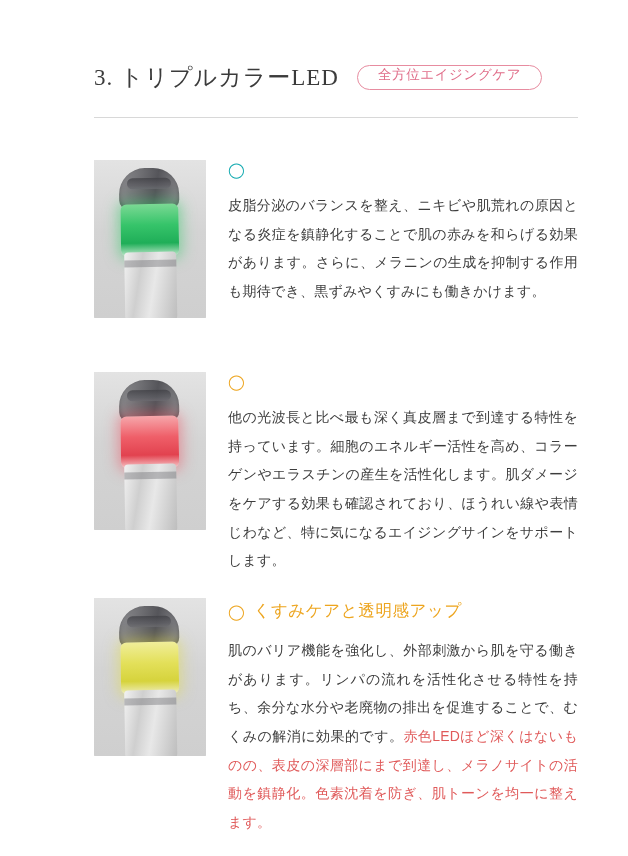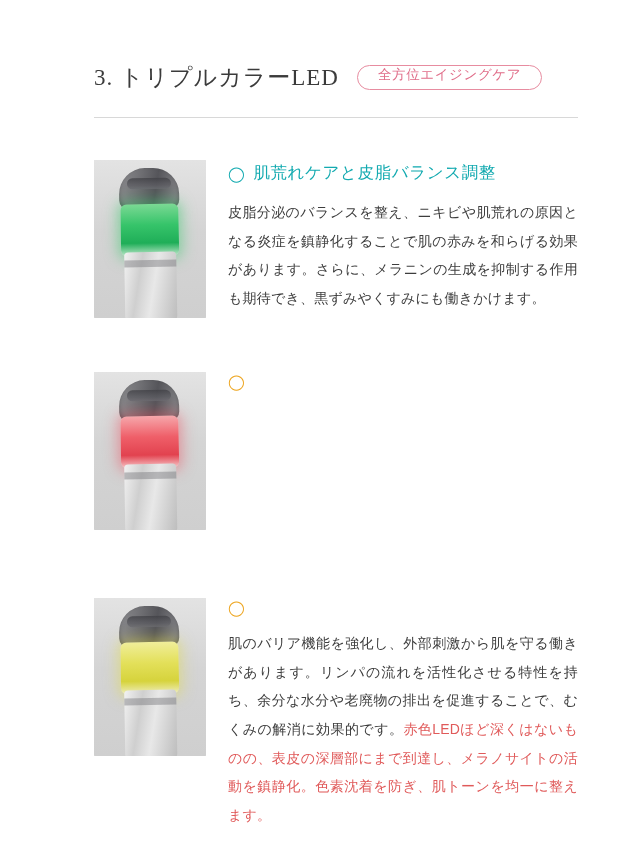"肌荒れケアと皮脂バランス調整" span { html: <span>肌荒れケアと皮脂バランス調整</span> -> none }
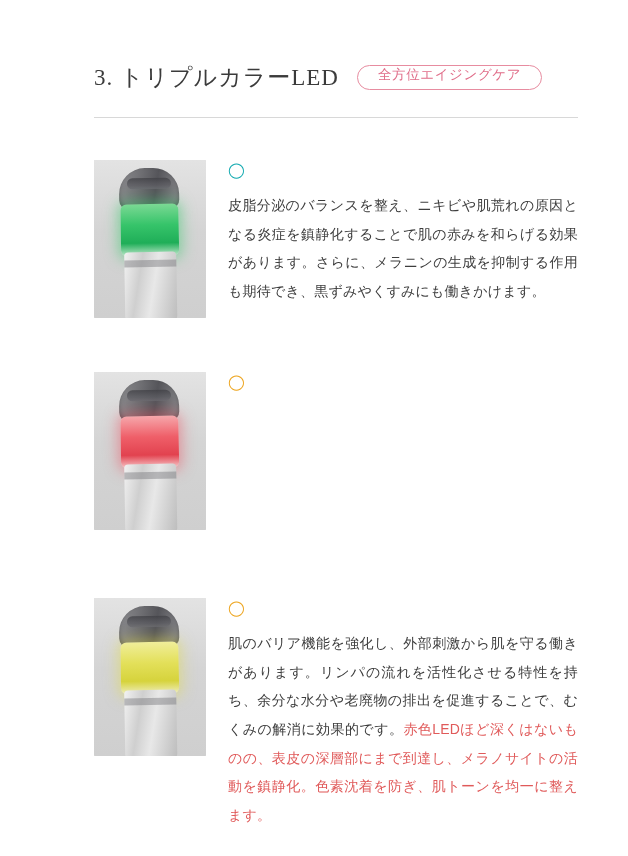"他の光波長と比べ最も深く真皮層まで到達する特性を持っています。細胞のエネルギー活" div.sec-body { html: none -> <div><span>他の光波長と比べ最も深く真皮層まで到達する特性を持っています。細胞のエネルギー活性を高め、コラーゲンやエラスチンの産生を活性化します。肌ダメージをケアする効果も確認されており、ほうれい線や表情じわなど、特に気になるエイジングサインをサポートします。</span></div> }
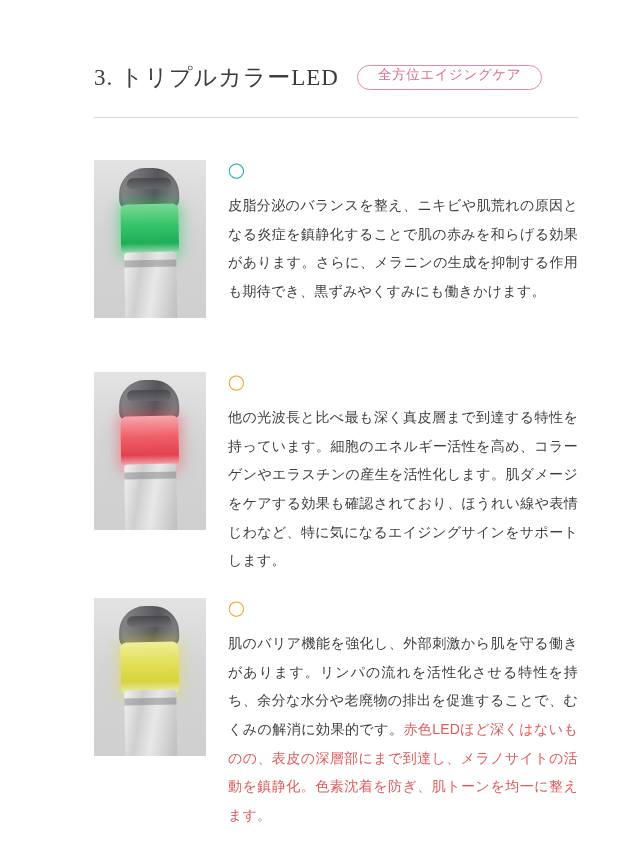"くすみケアと透明感アップ" span { html: none -> <span>くすみケアと透明感アップ</span> }
